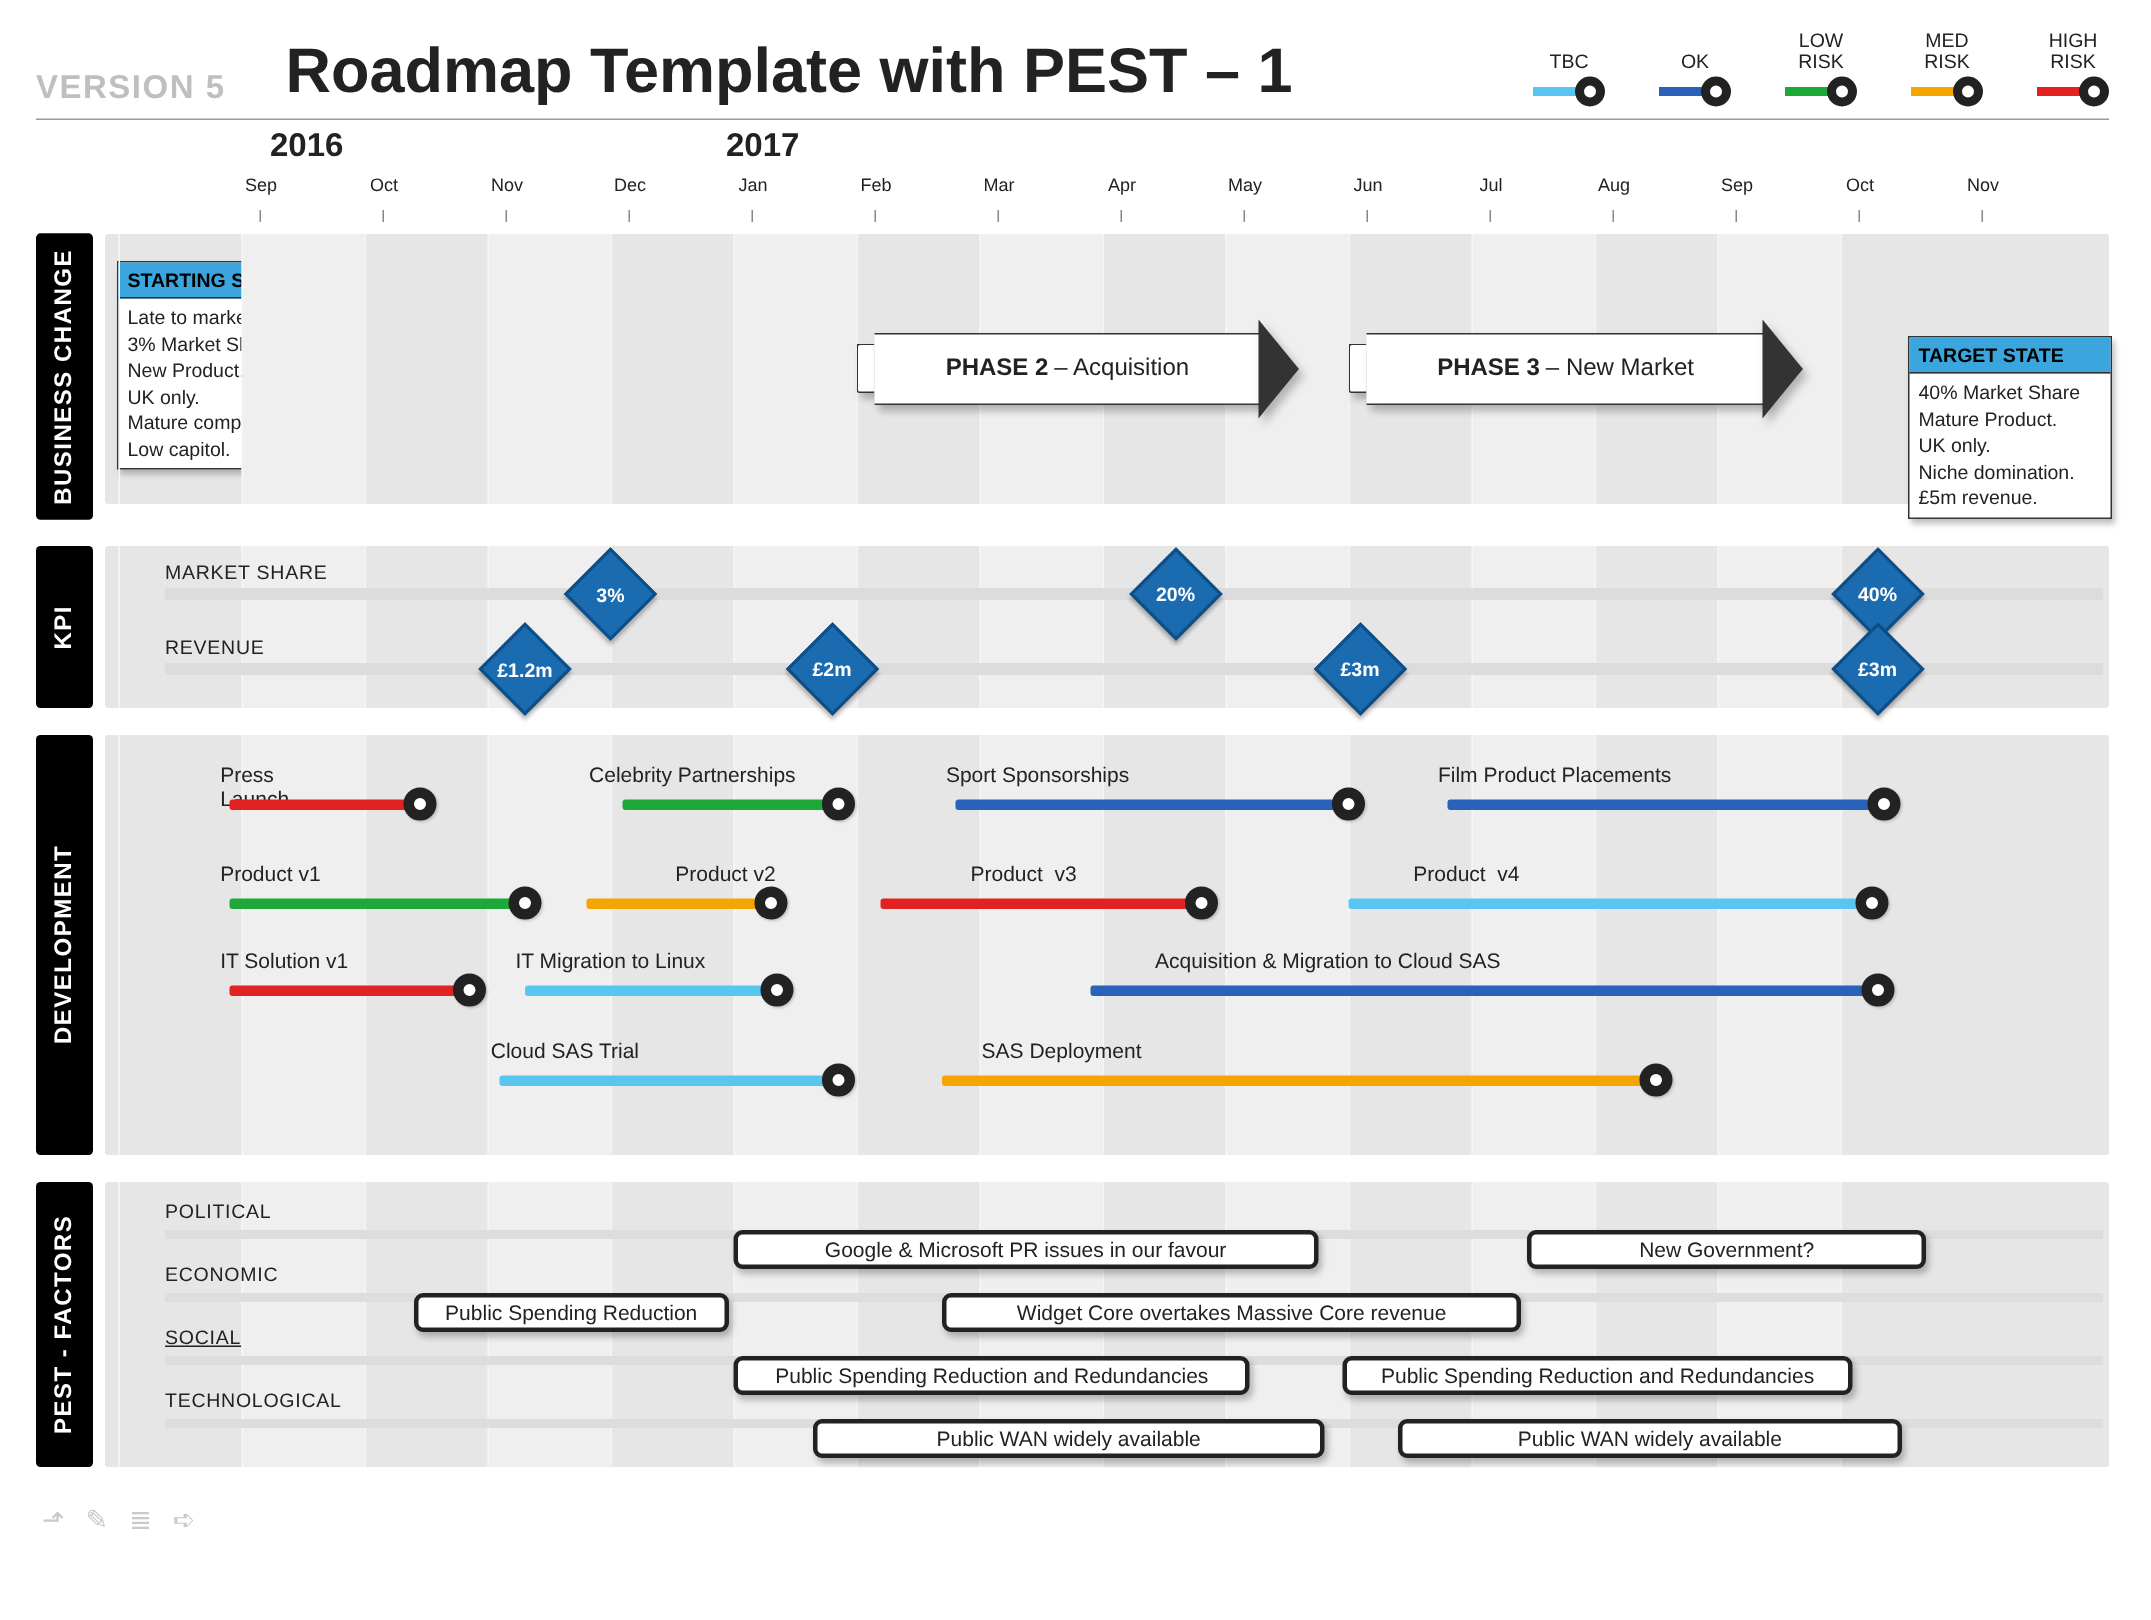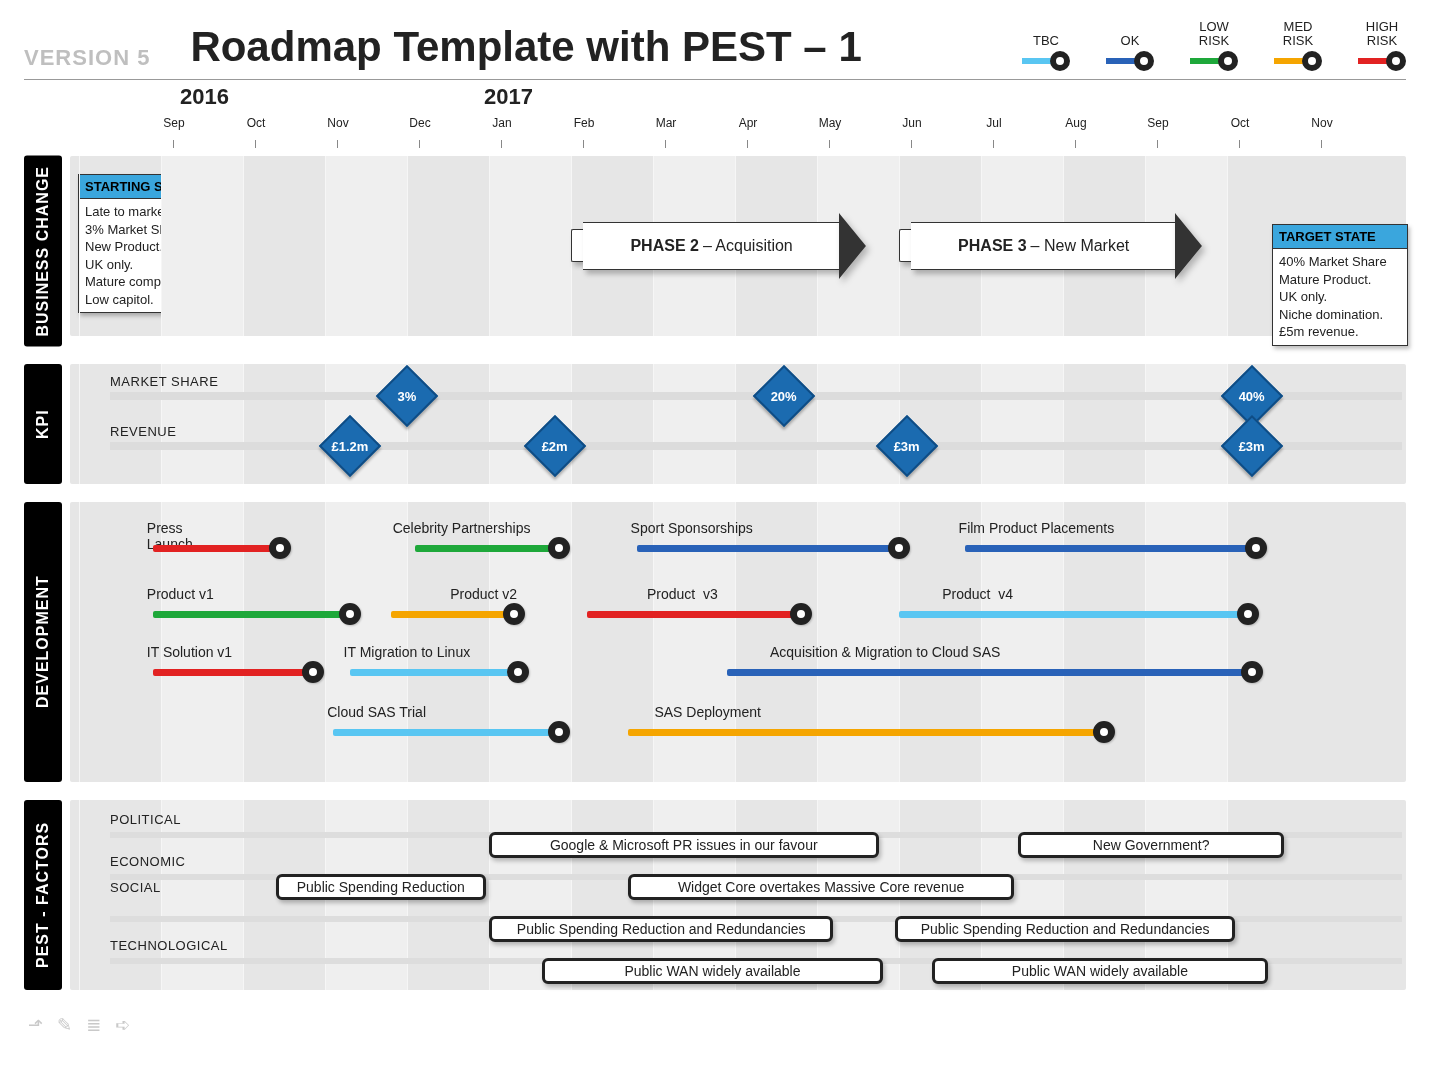"MARKET SHARE" div.lane { height: 120px -> 108px }
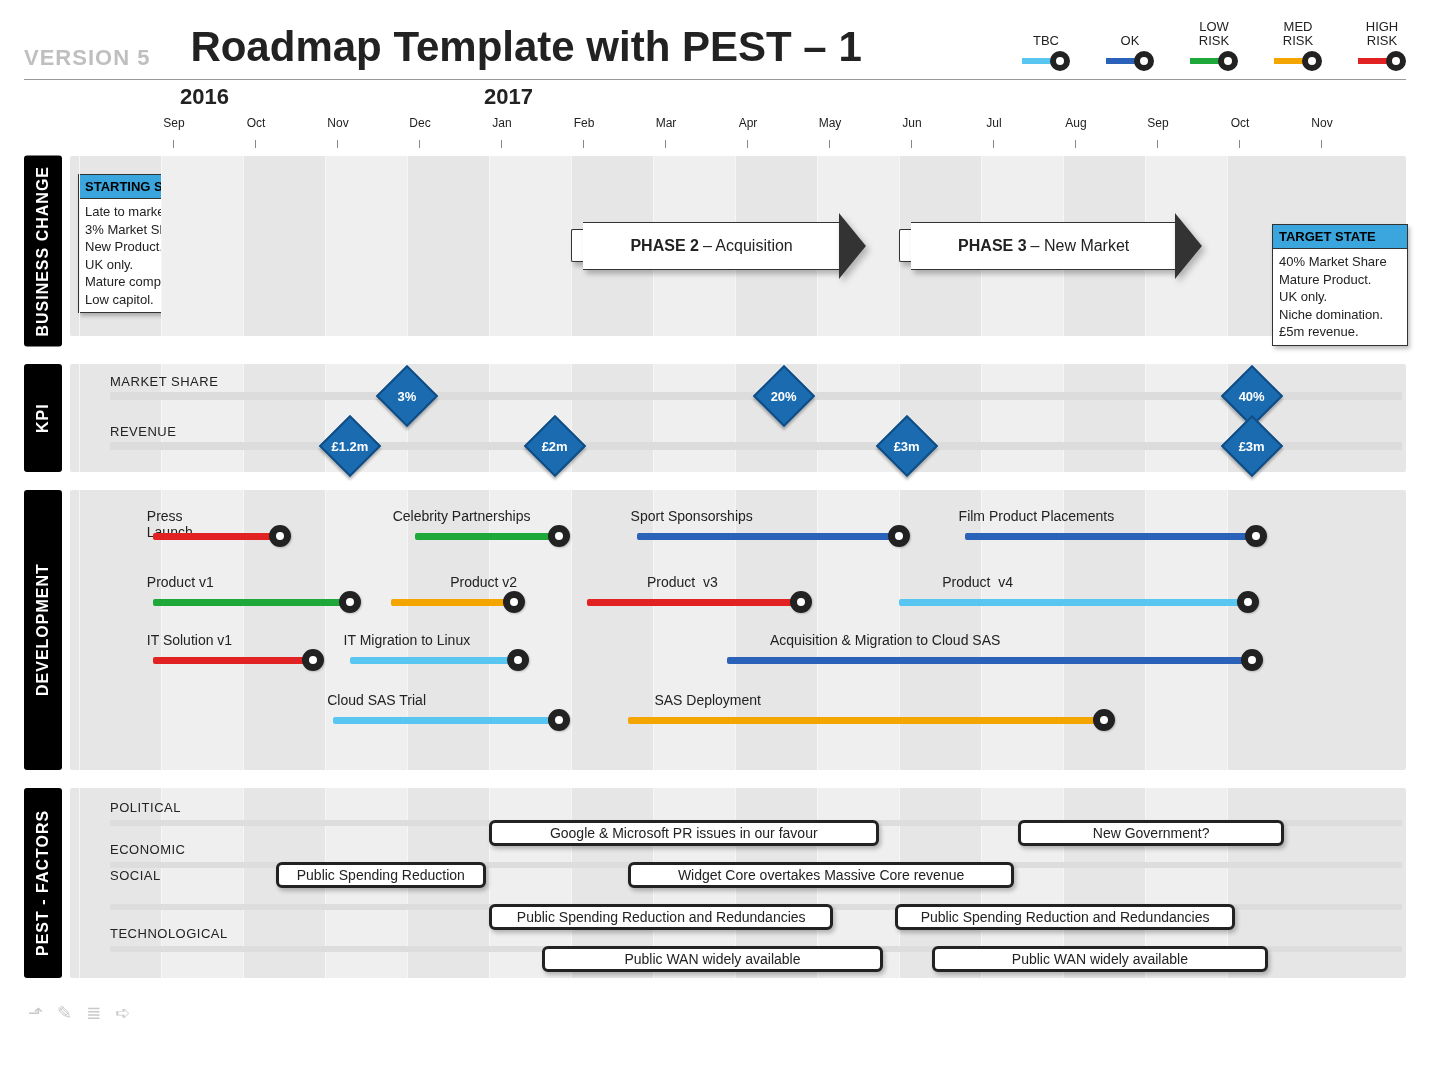"SOCIAL" div.pest-label { text-decoration: none -> underline; top: 80px -> 96px }
